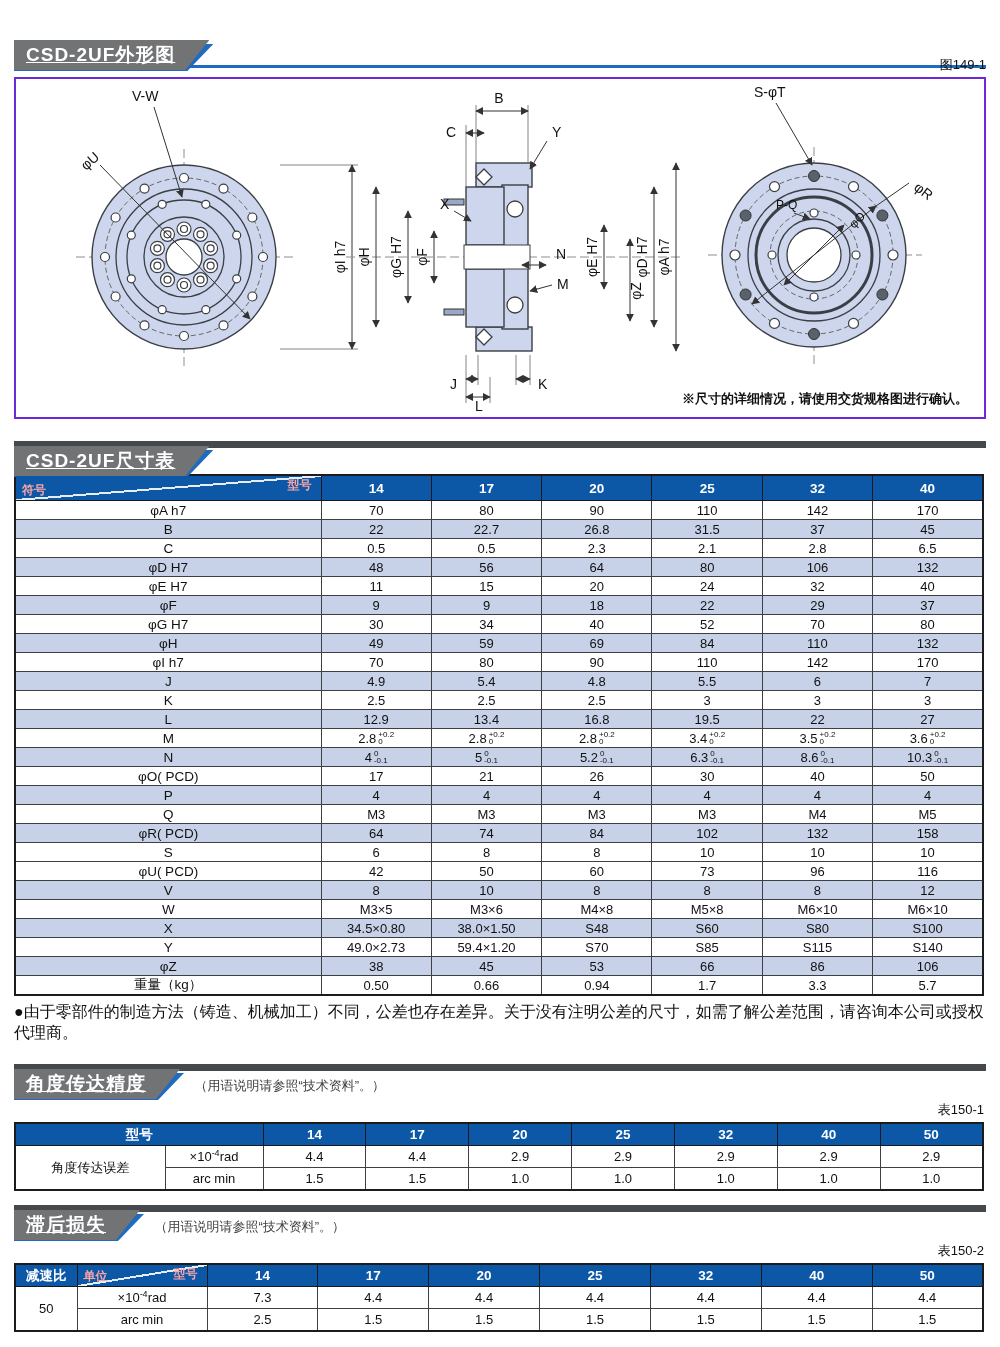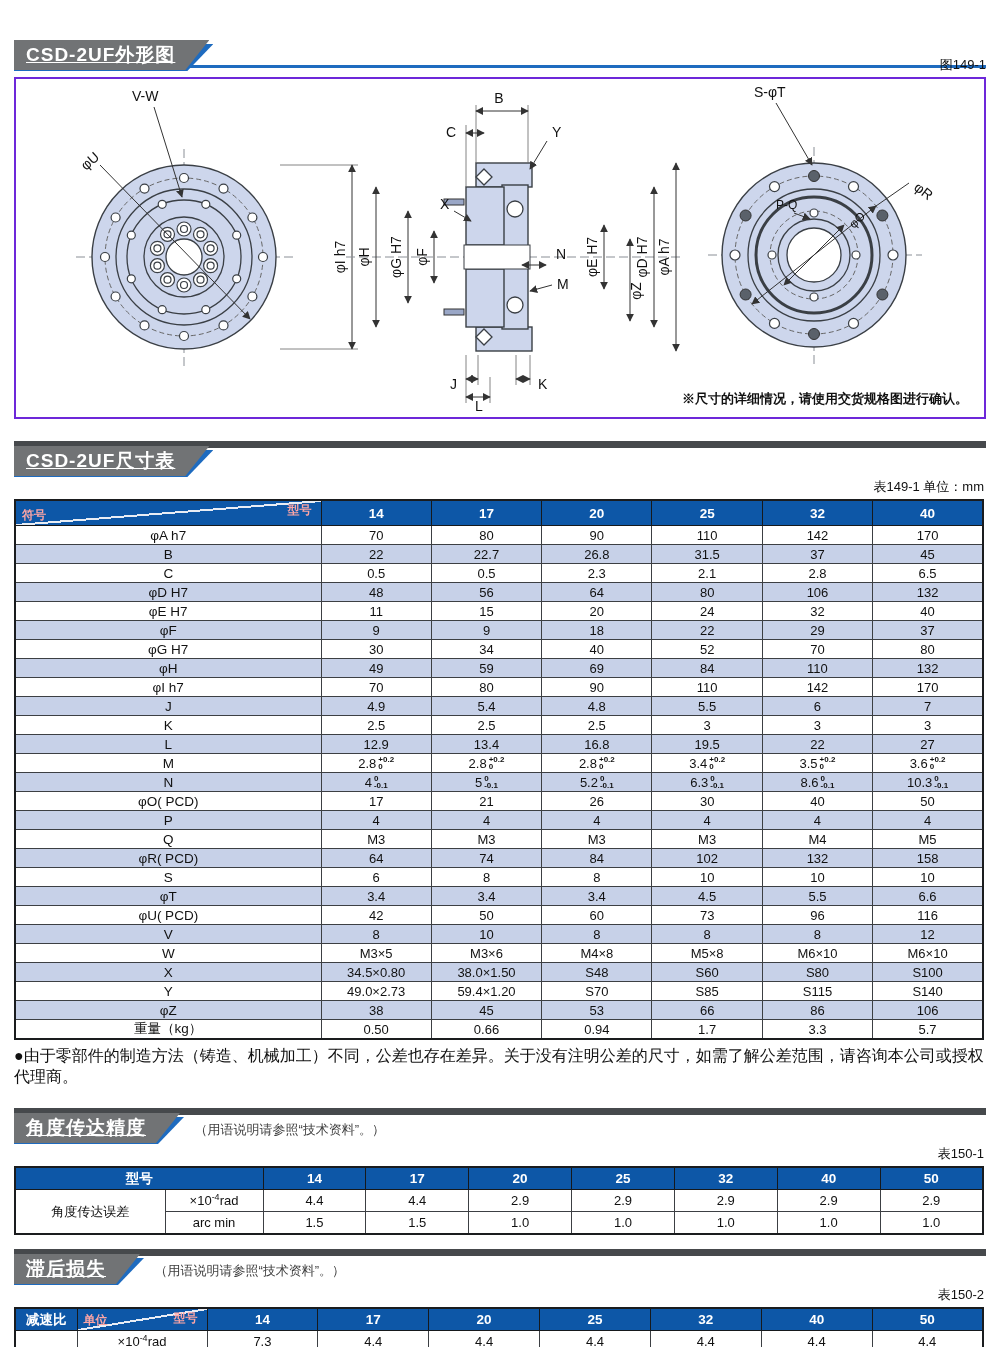"表149-1 单位：mm" div.tableref { html: <div>表149-1 单位：mm</div> -> none }
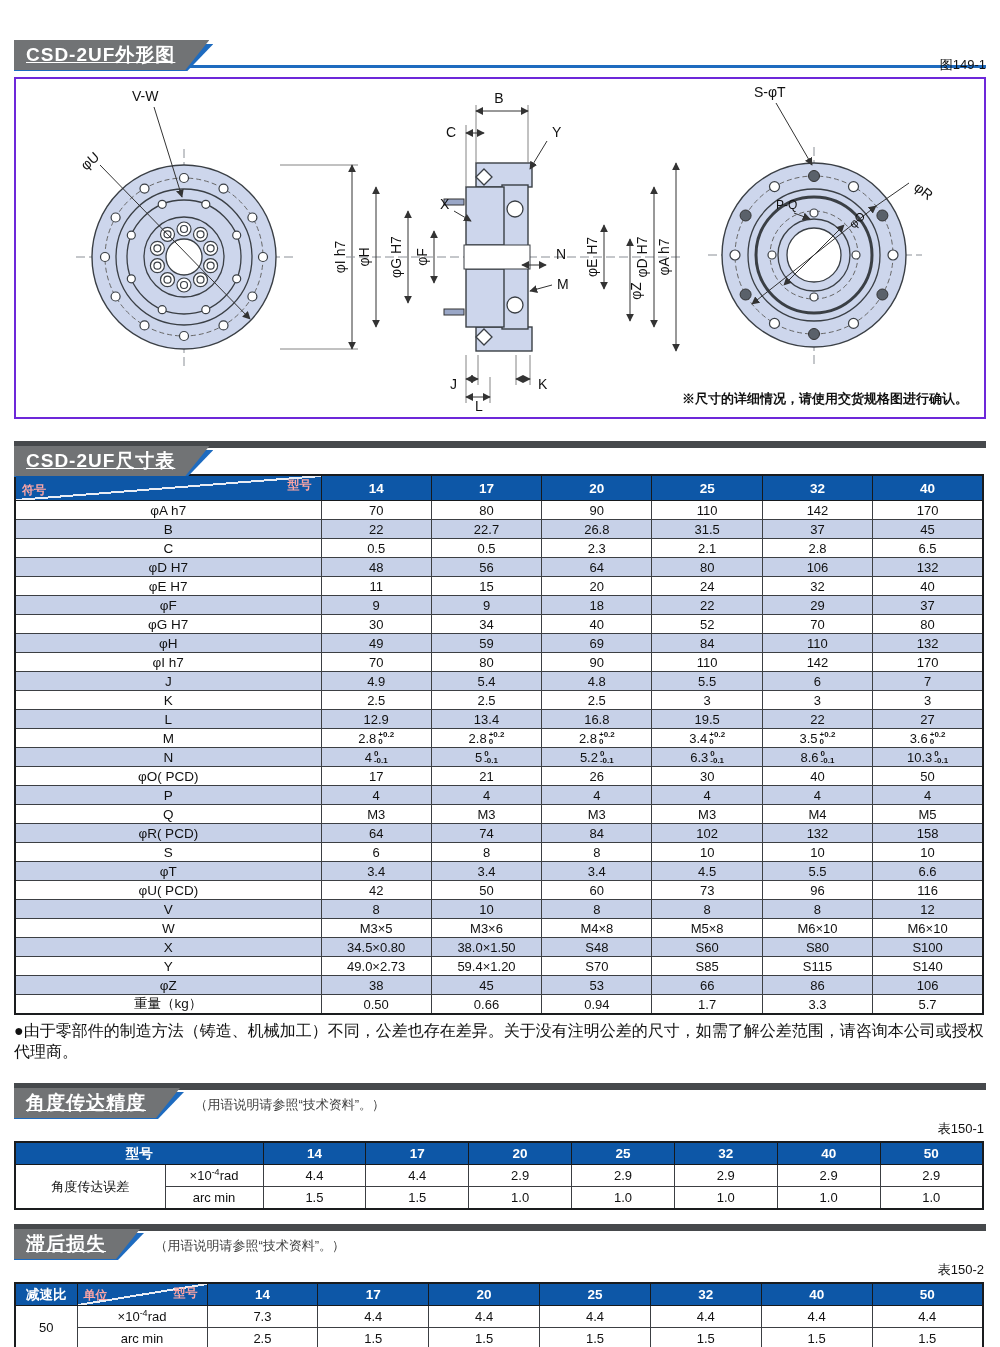"+0.2" .tol { font-weight: bold -> normal }
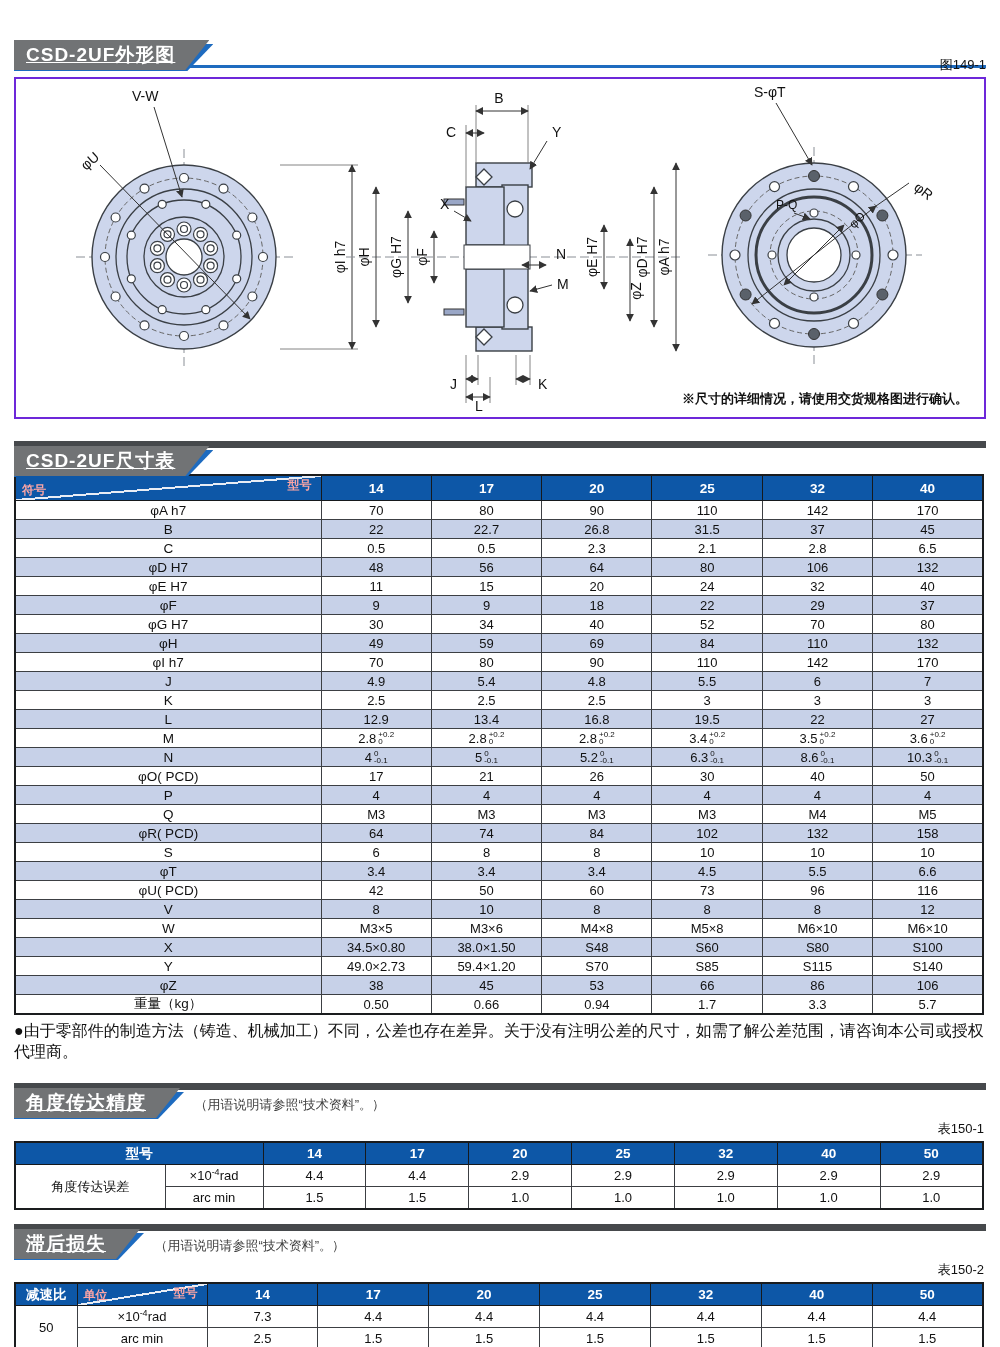"φT" tr.alt { html: <tr> <td>φT</td> <td>3.4</td> <td>3.4</td> <td>3.4</td> <td>4.5</td> <td>5.5</td> <td>6.6</td> </tr> -> none }
